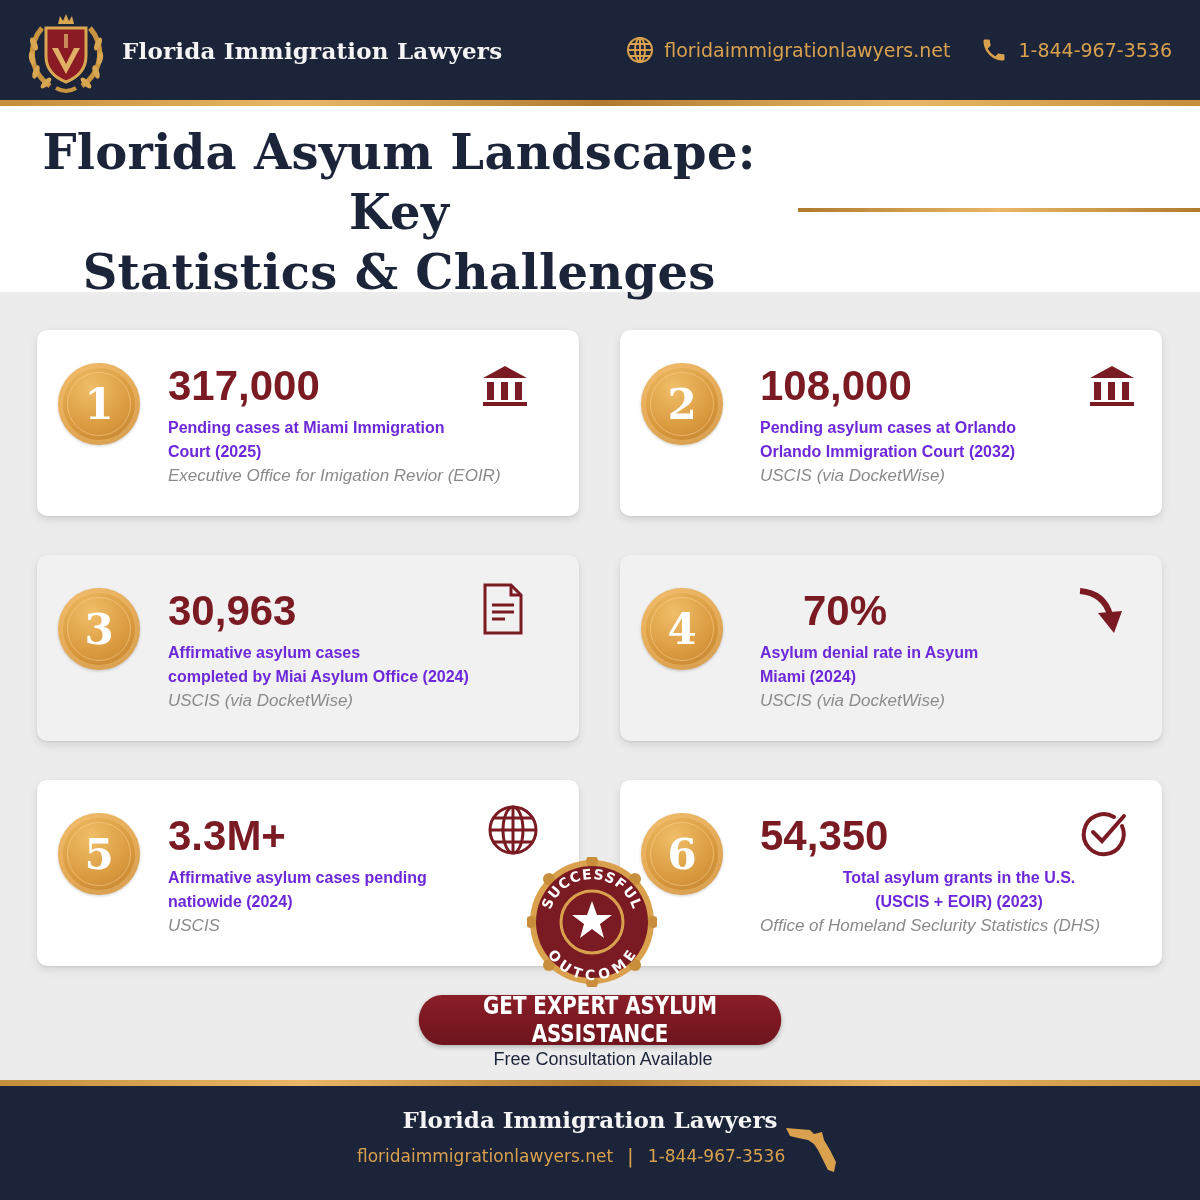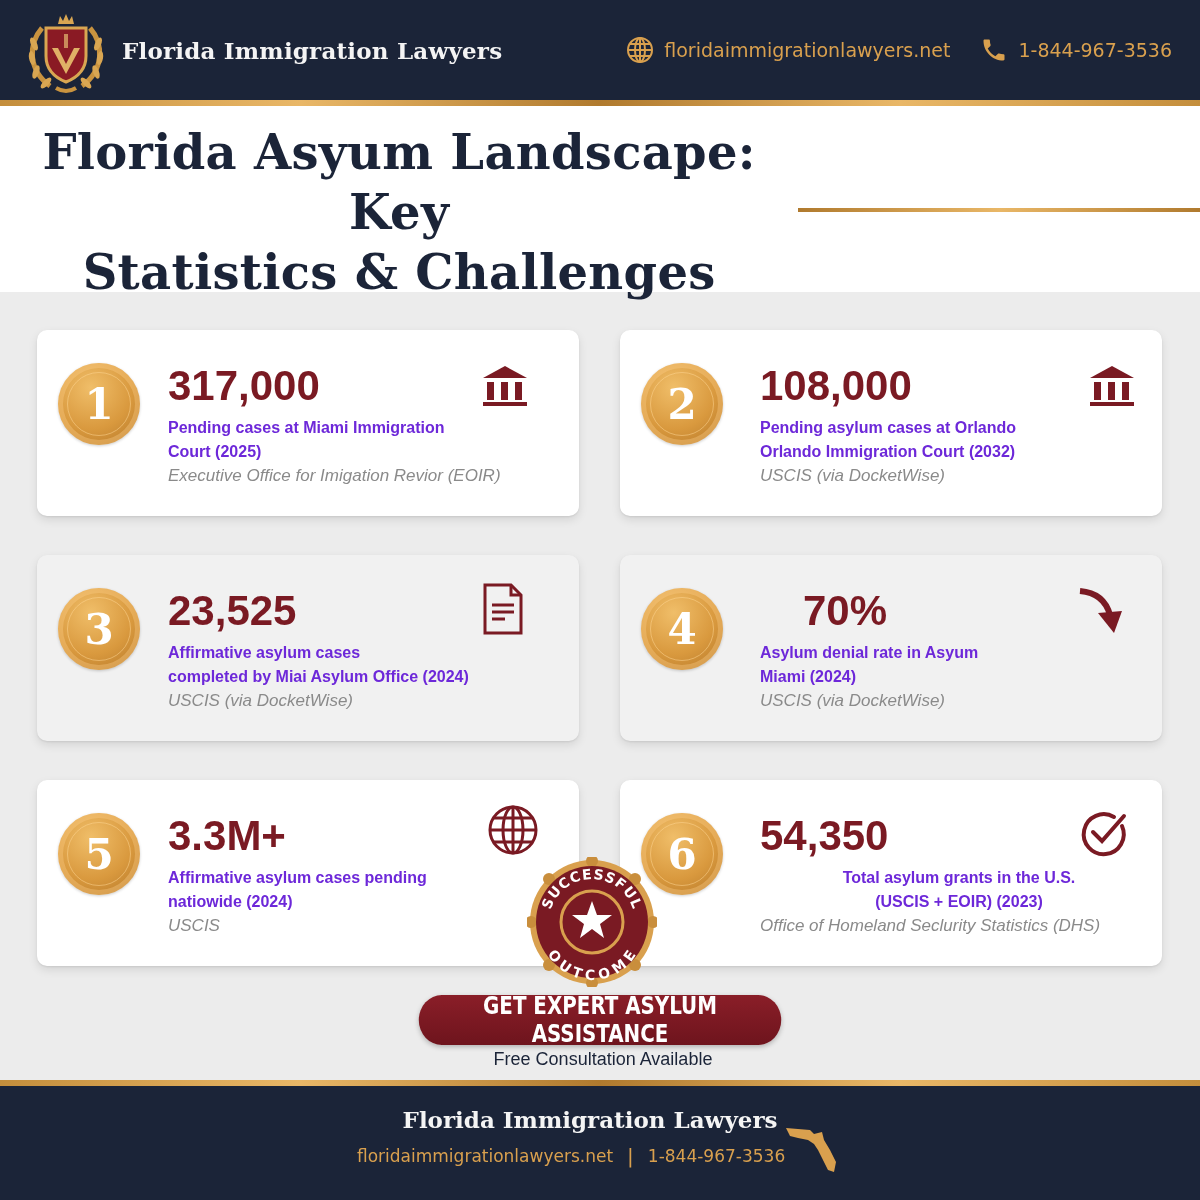"23,525" div.stat-value { text: 23,525 -> 30,963 }
